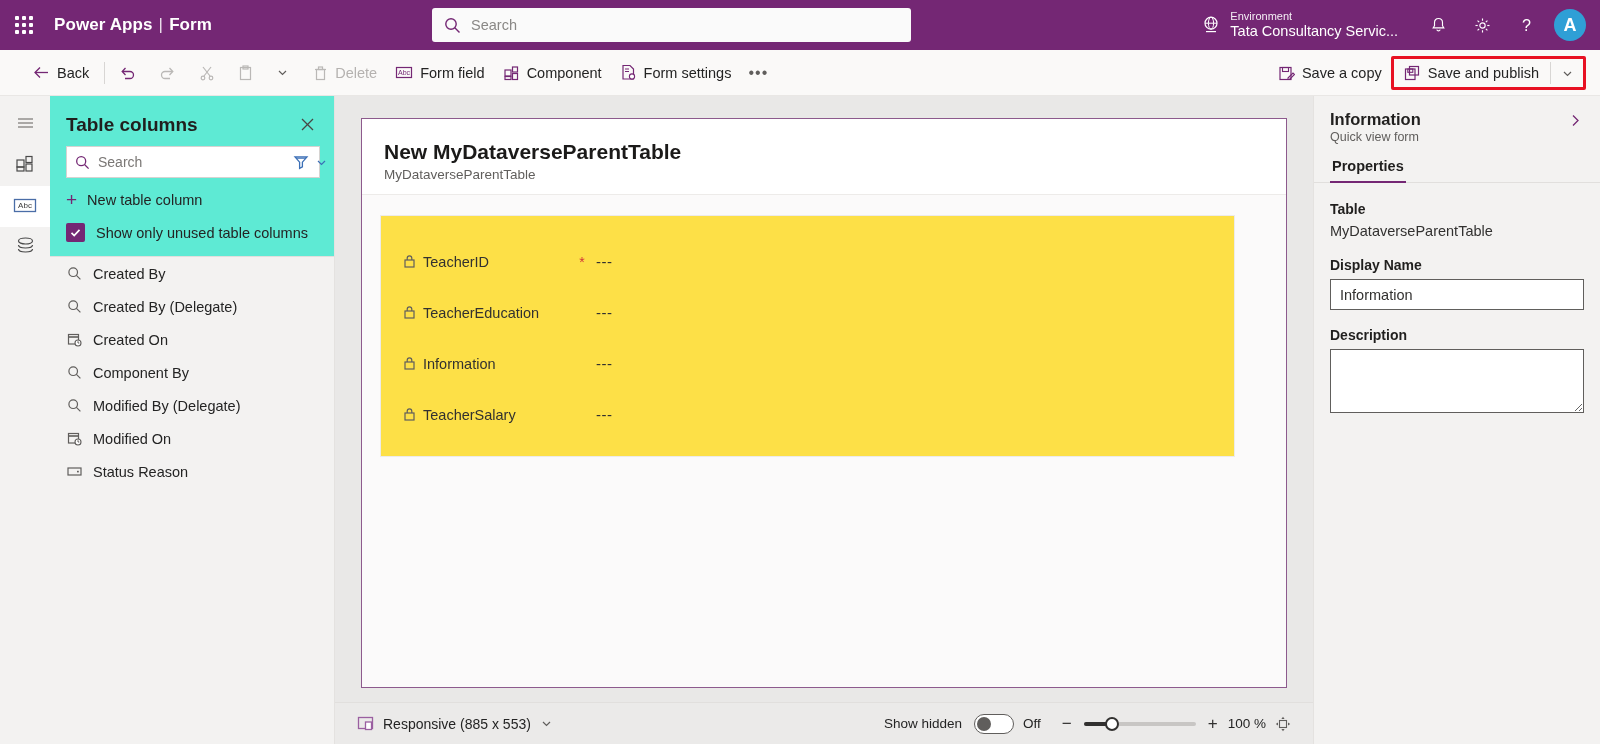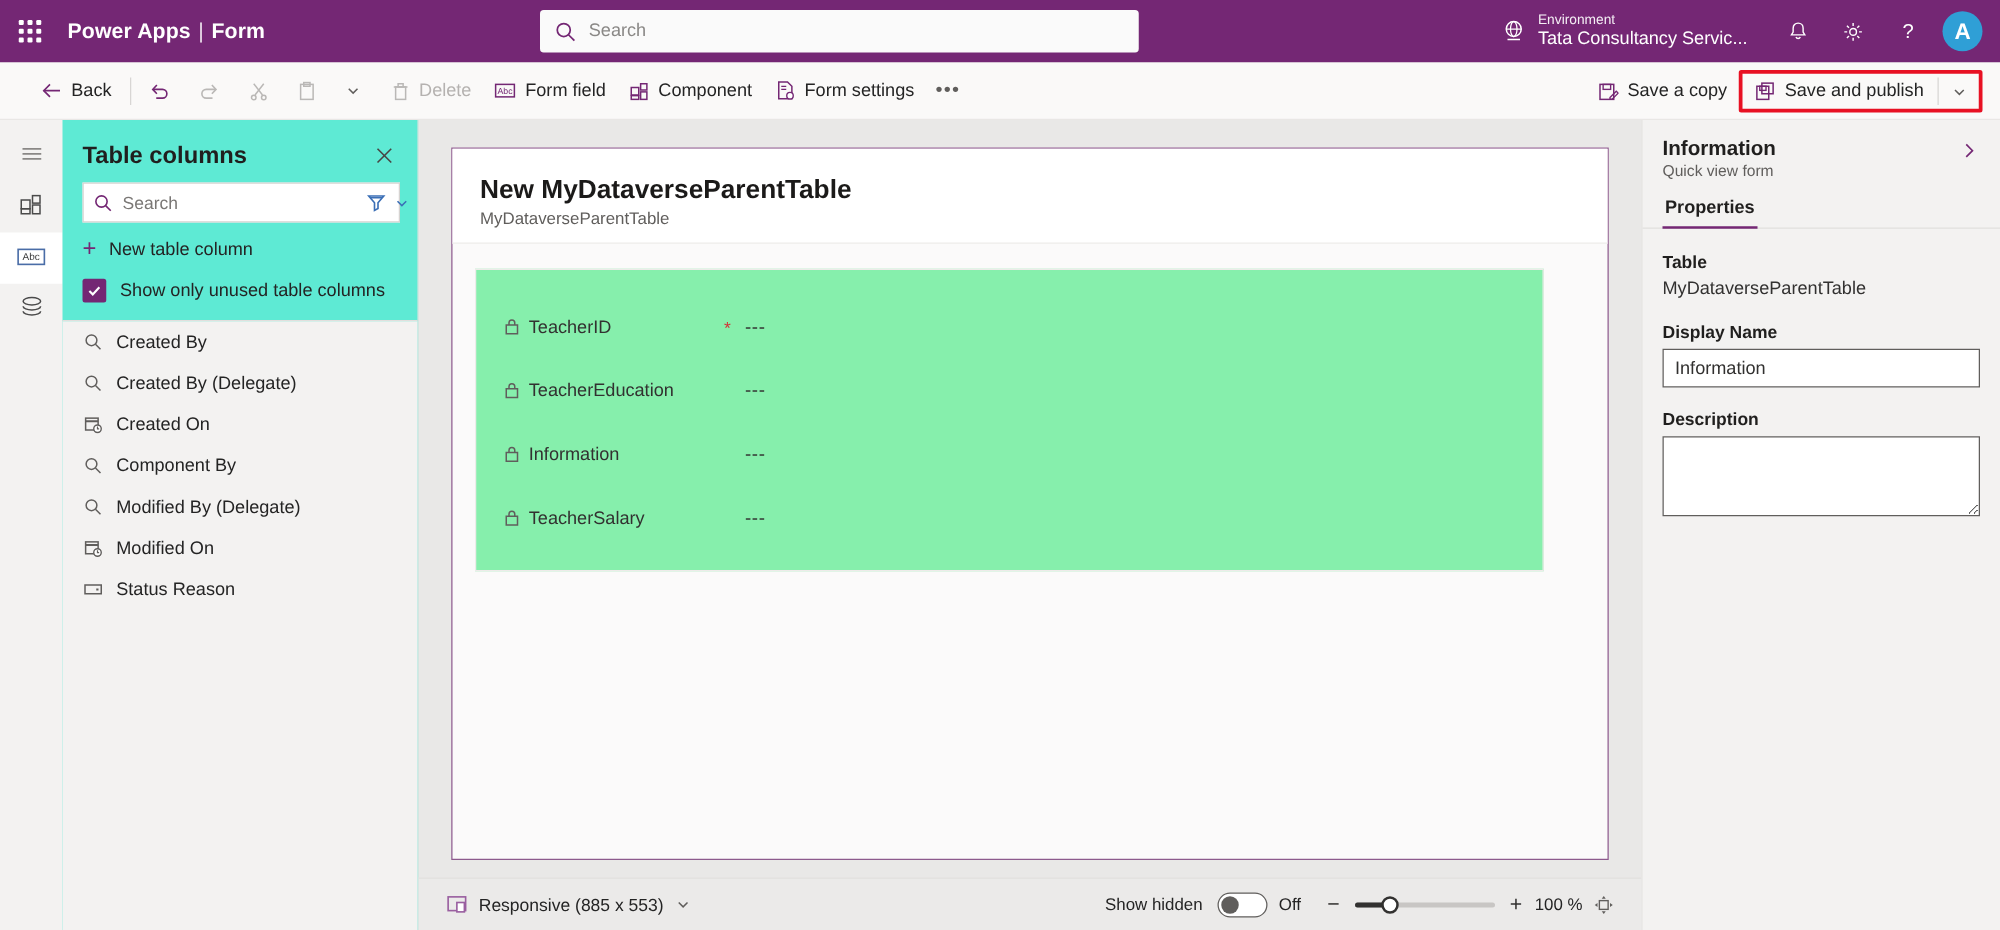"TeacherID" .section-card { background: #86efac -> #fde047 }
